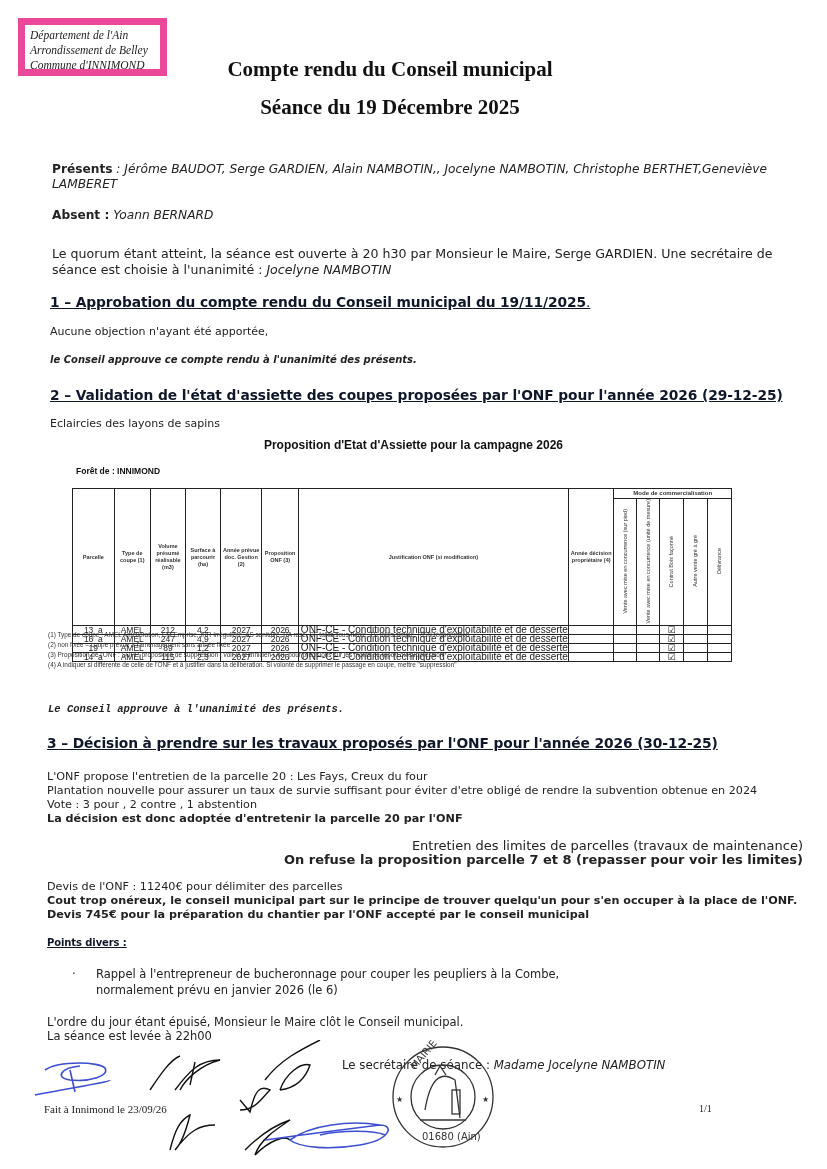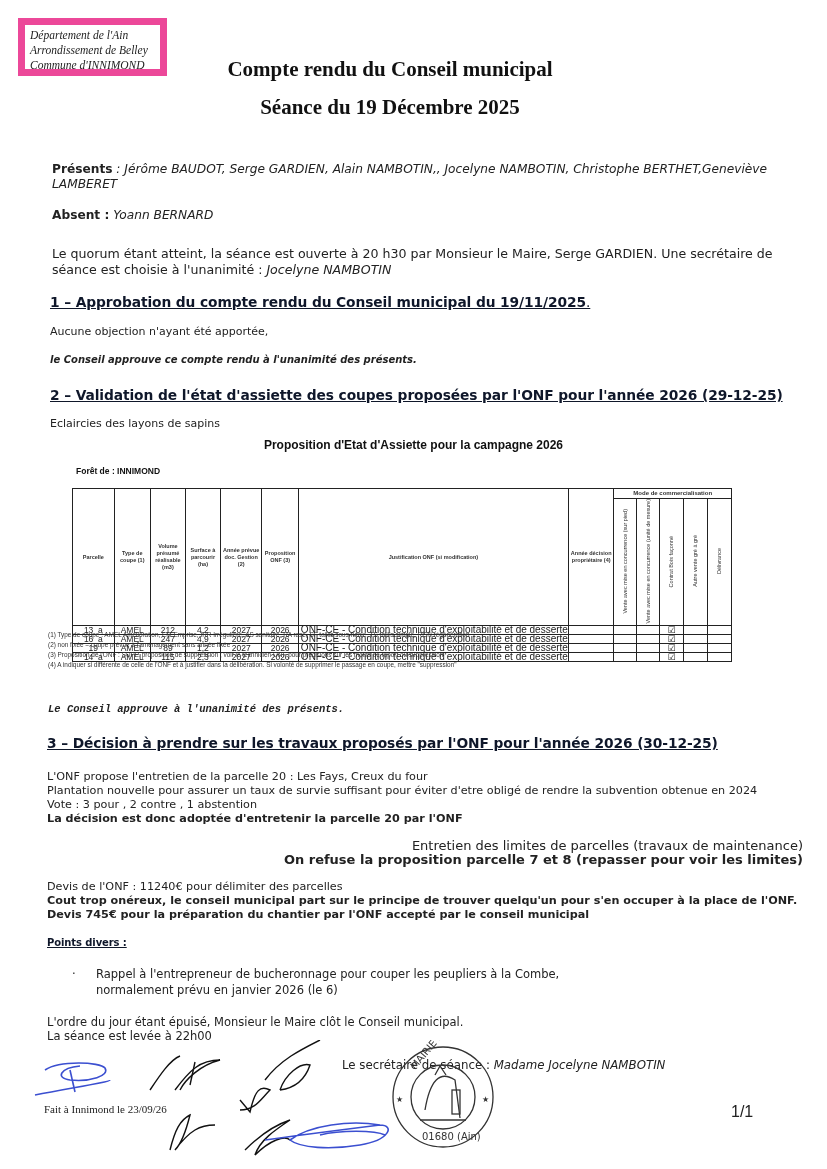"1/1" div.abs { font-family: Liberation Sans, sans-serif -> Liberation Serif, serif; font-size: 16px -> 10px; margin-left: 32px -> none }
